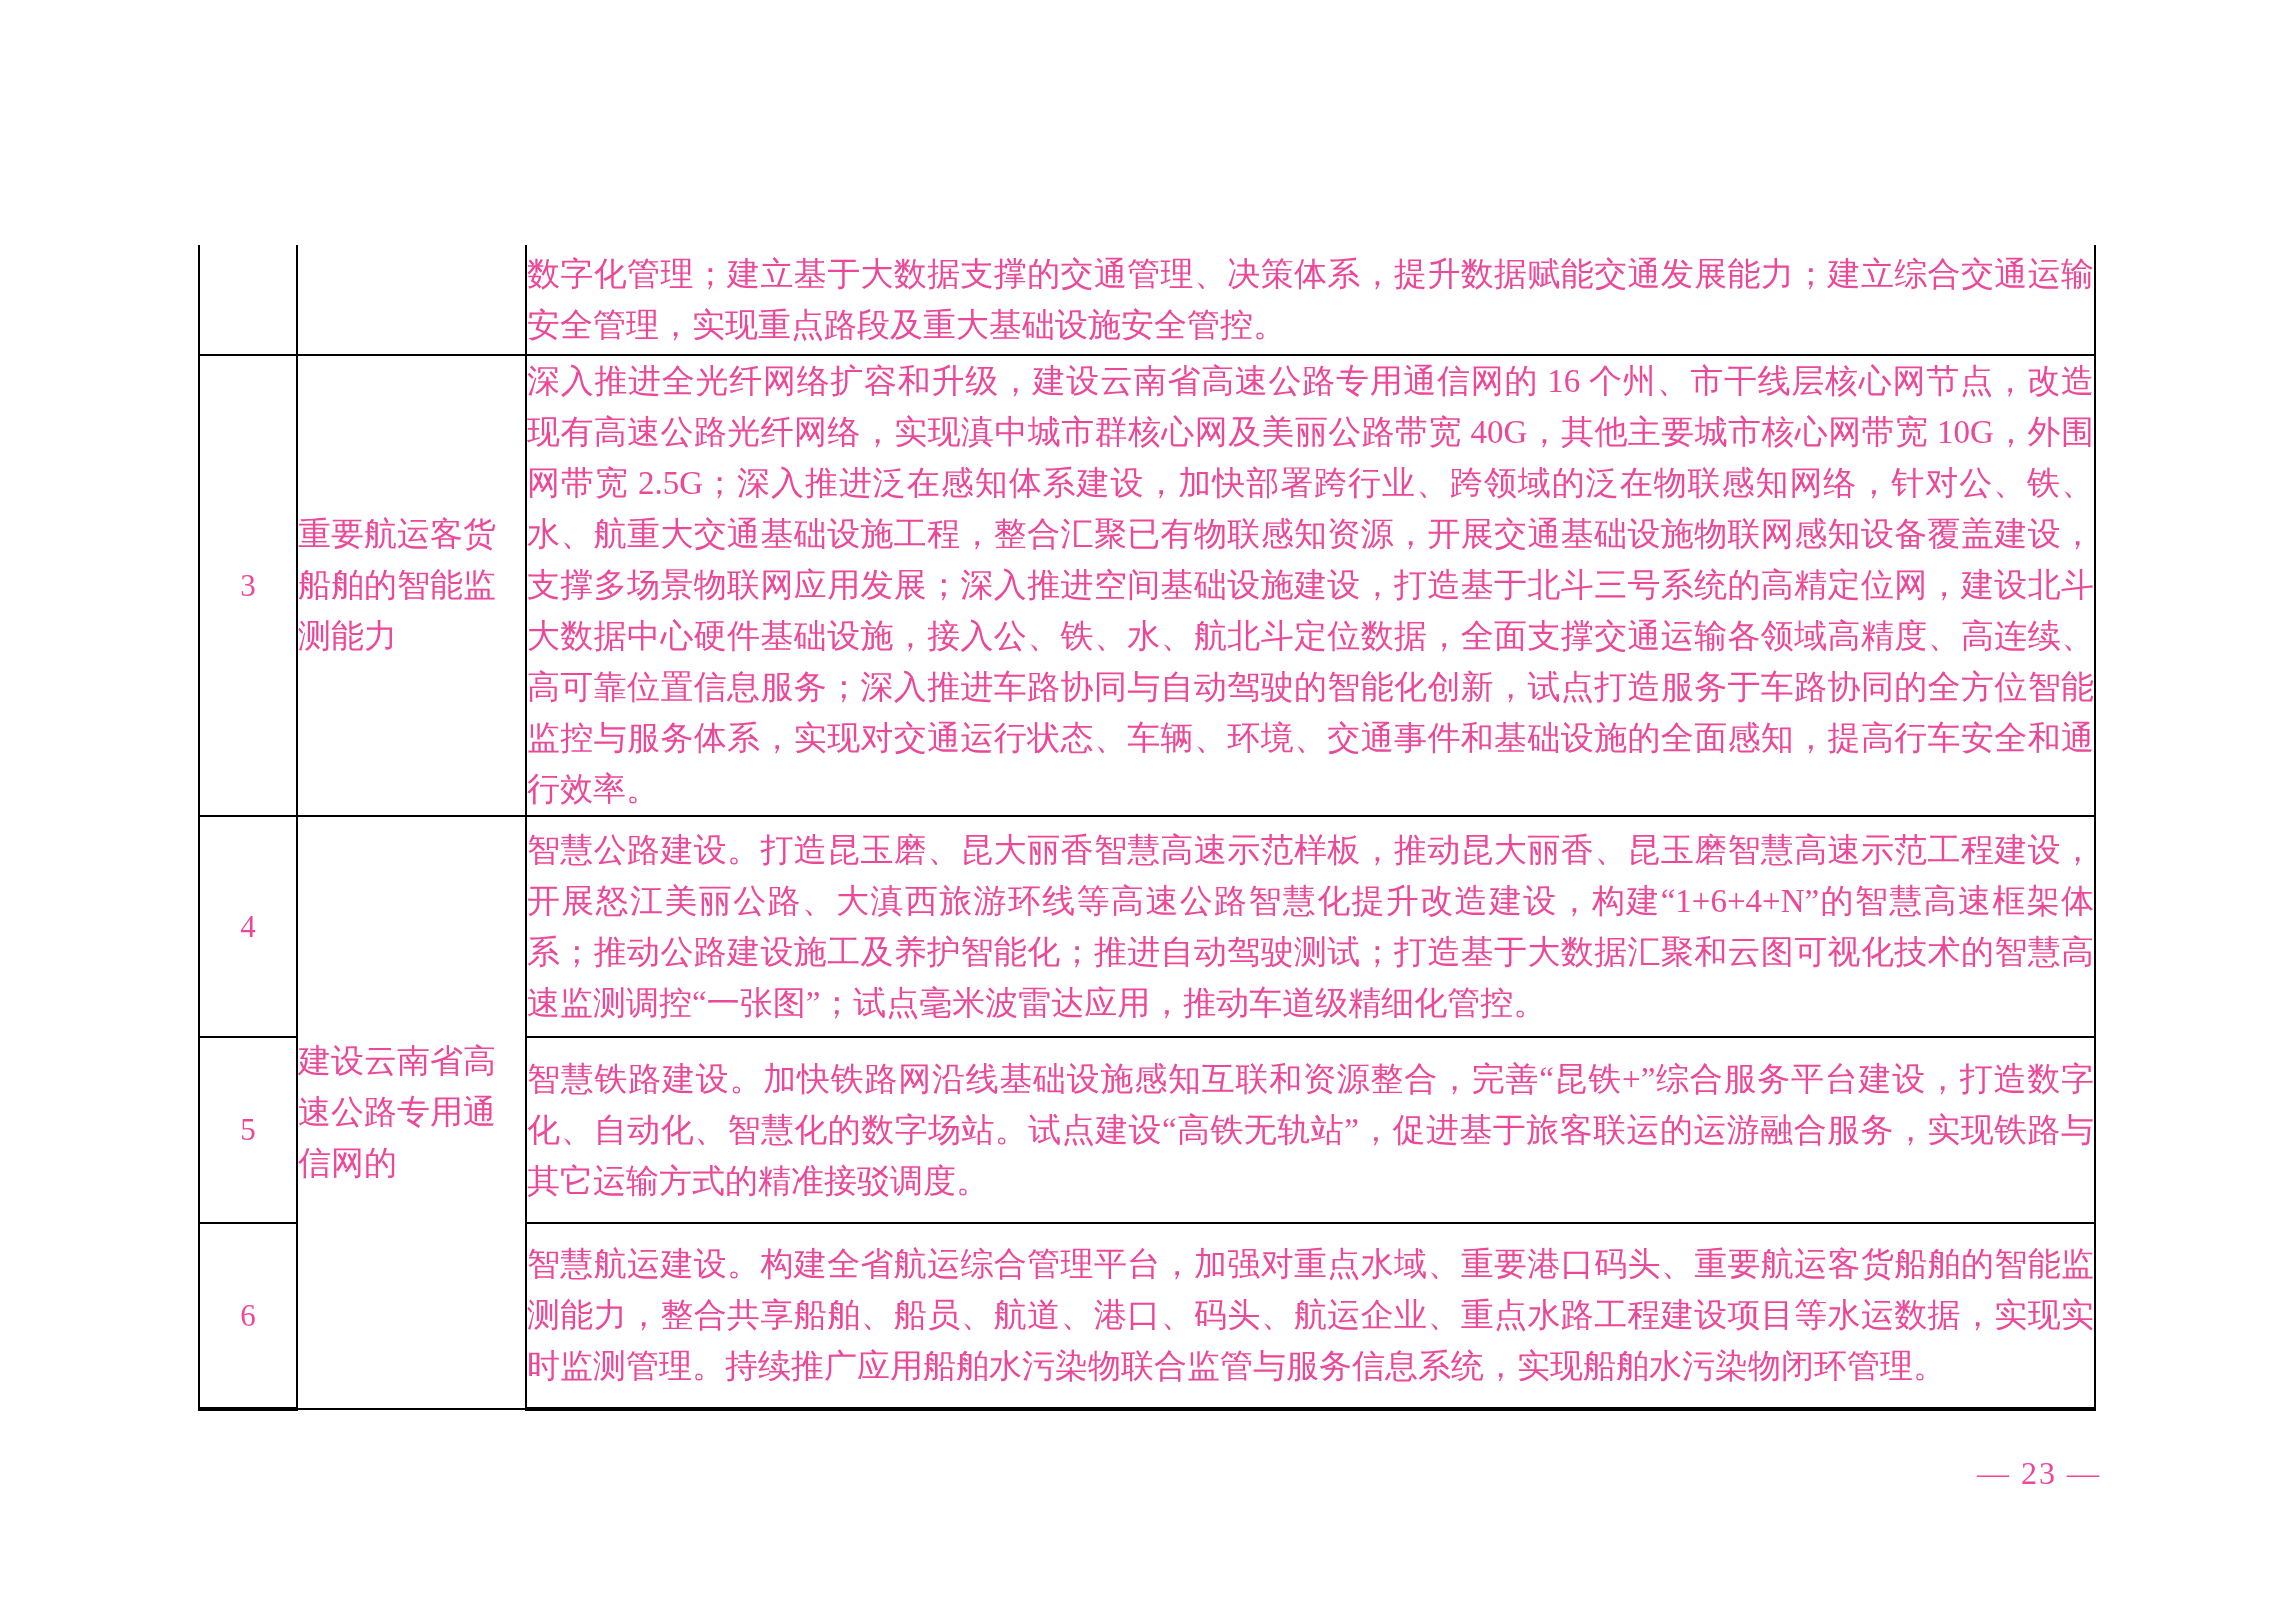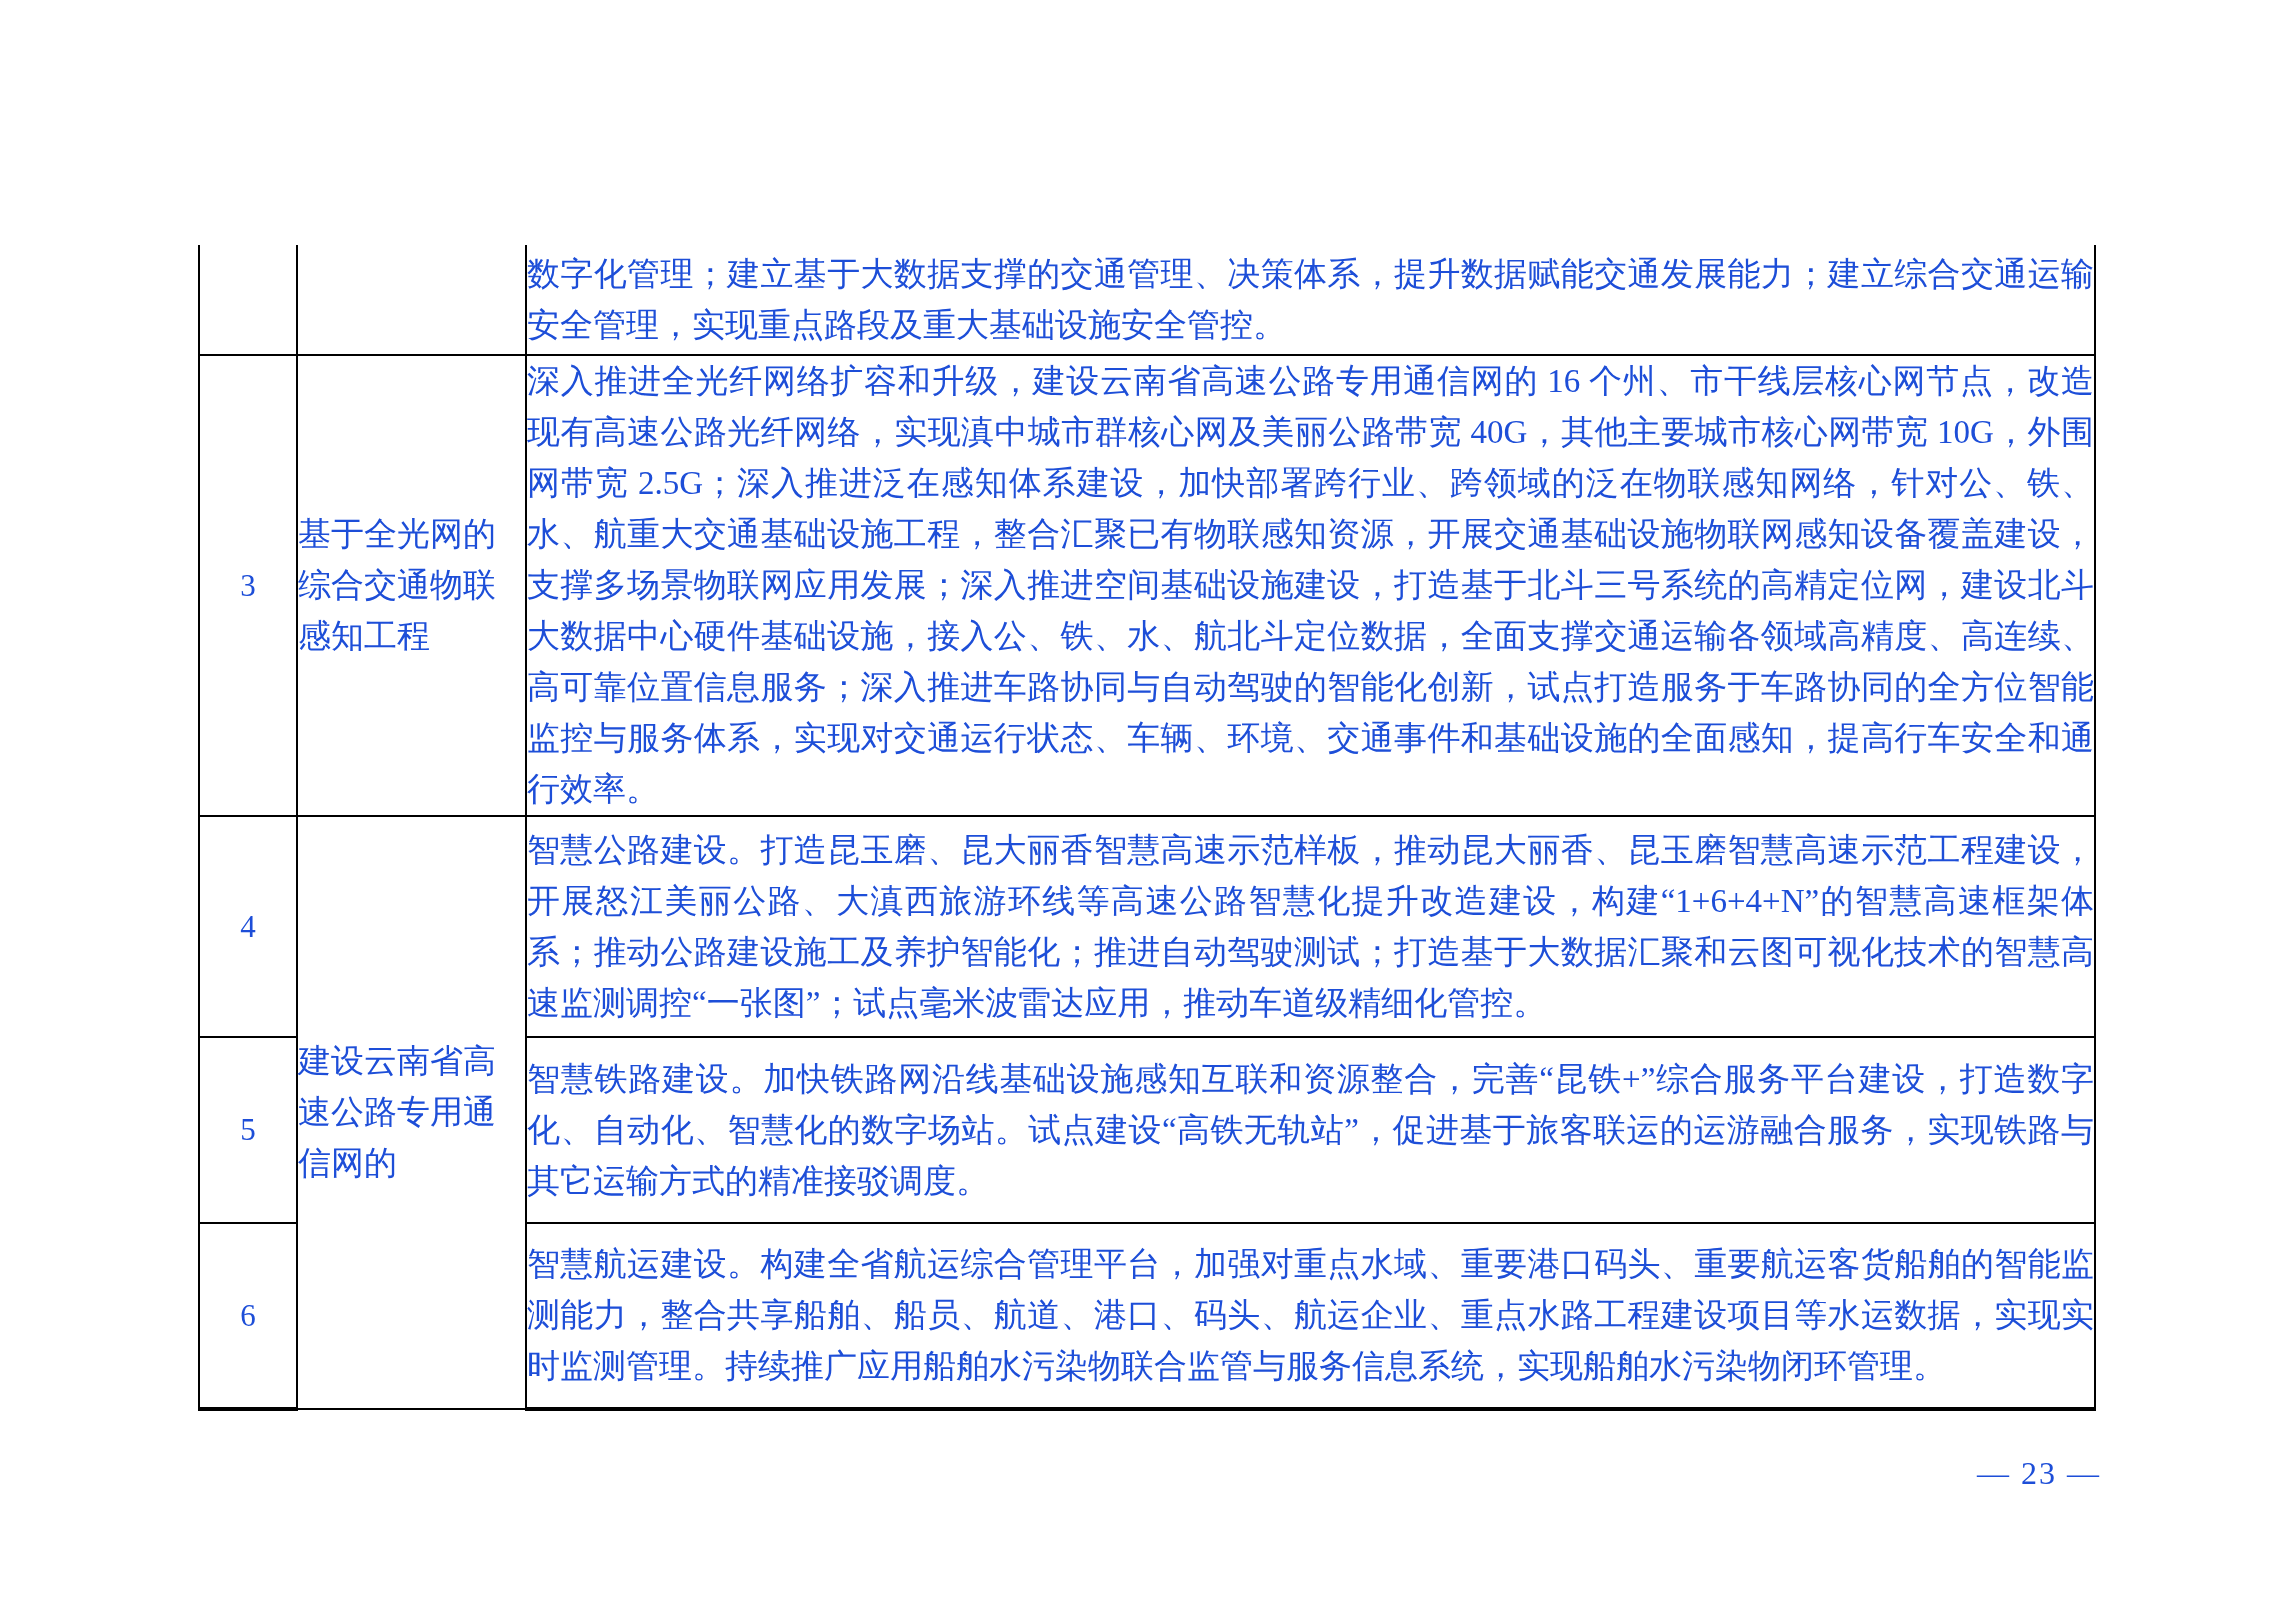"数字化管理；建立基于大数据支撑的交通管理、决策体系，提升数据赋能交通发展能力；建" .page { color: #1d4ed8 -> #ec4899 }
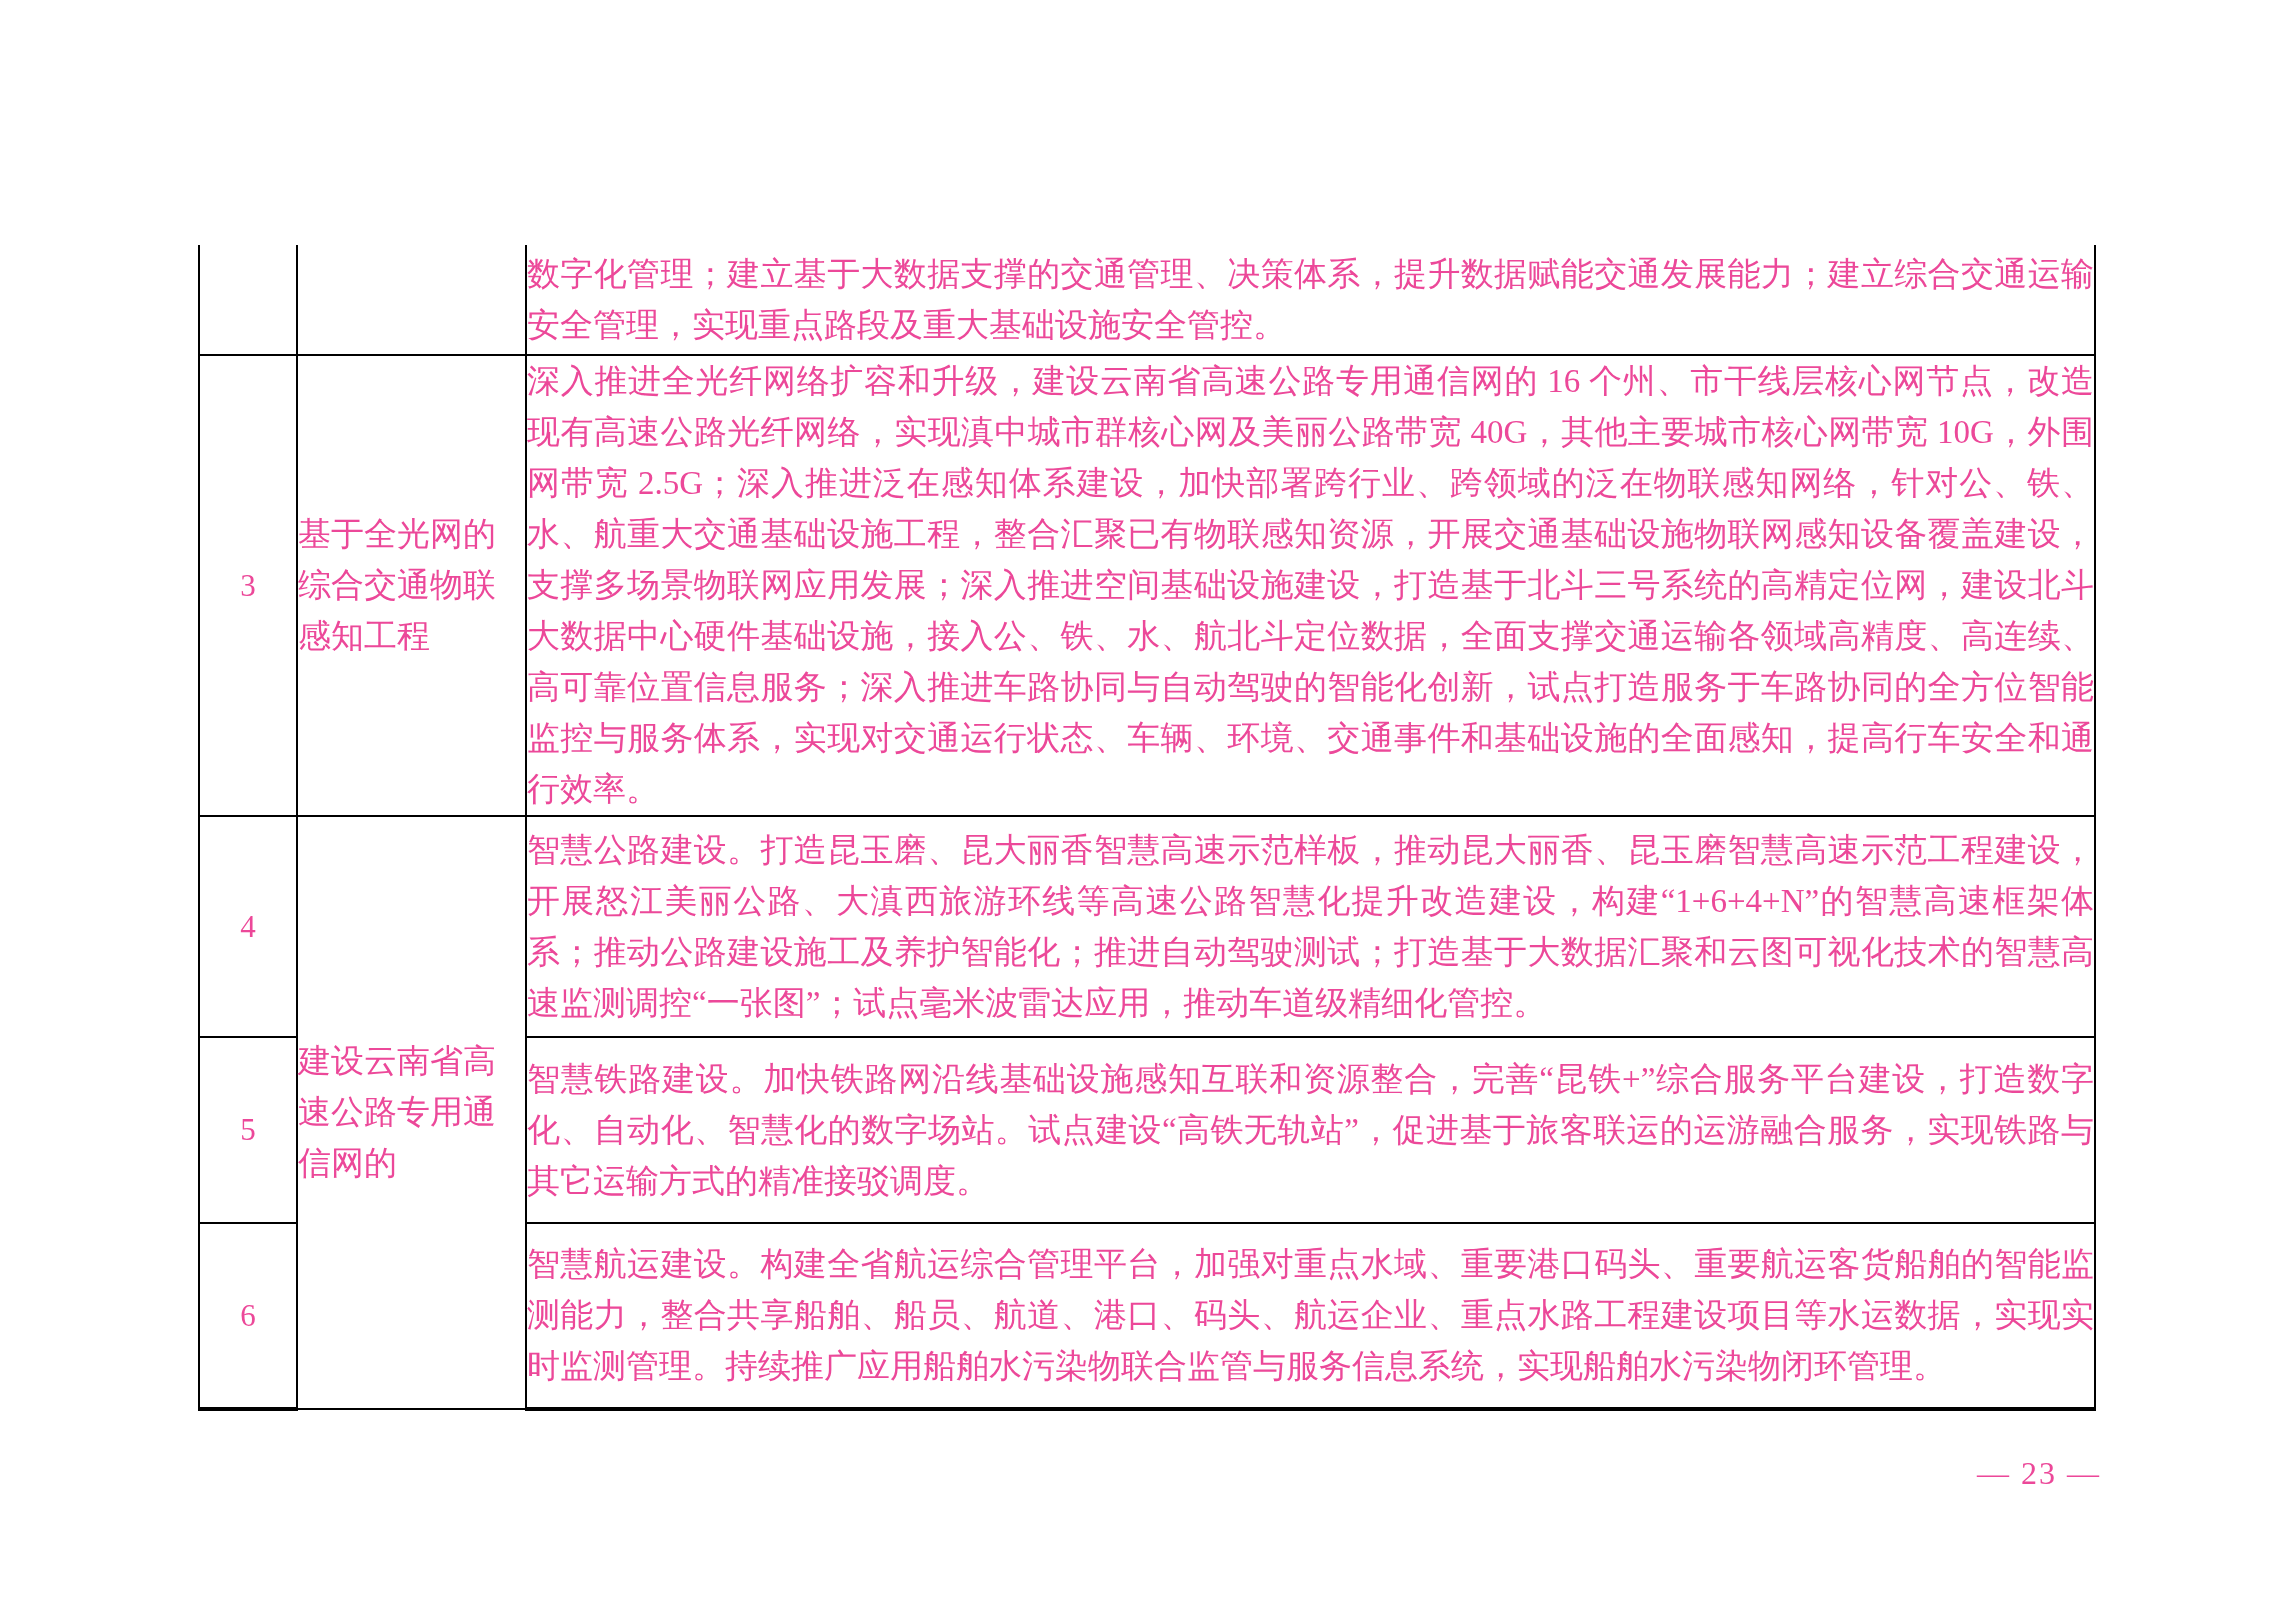"基于全光网的综合交通物联感知工程" td.name-cell { text: 基于全光网的综合交通物联感知工程 -> 重要航运客货船舶的智能监测能力 }
